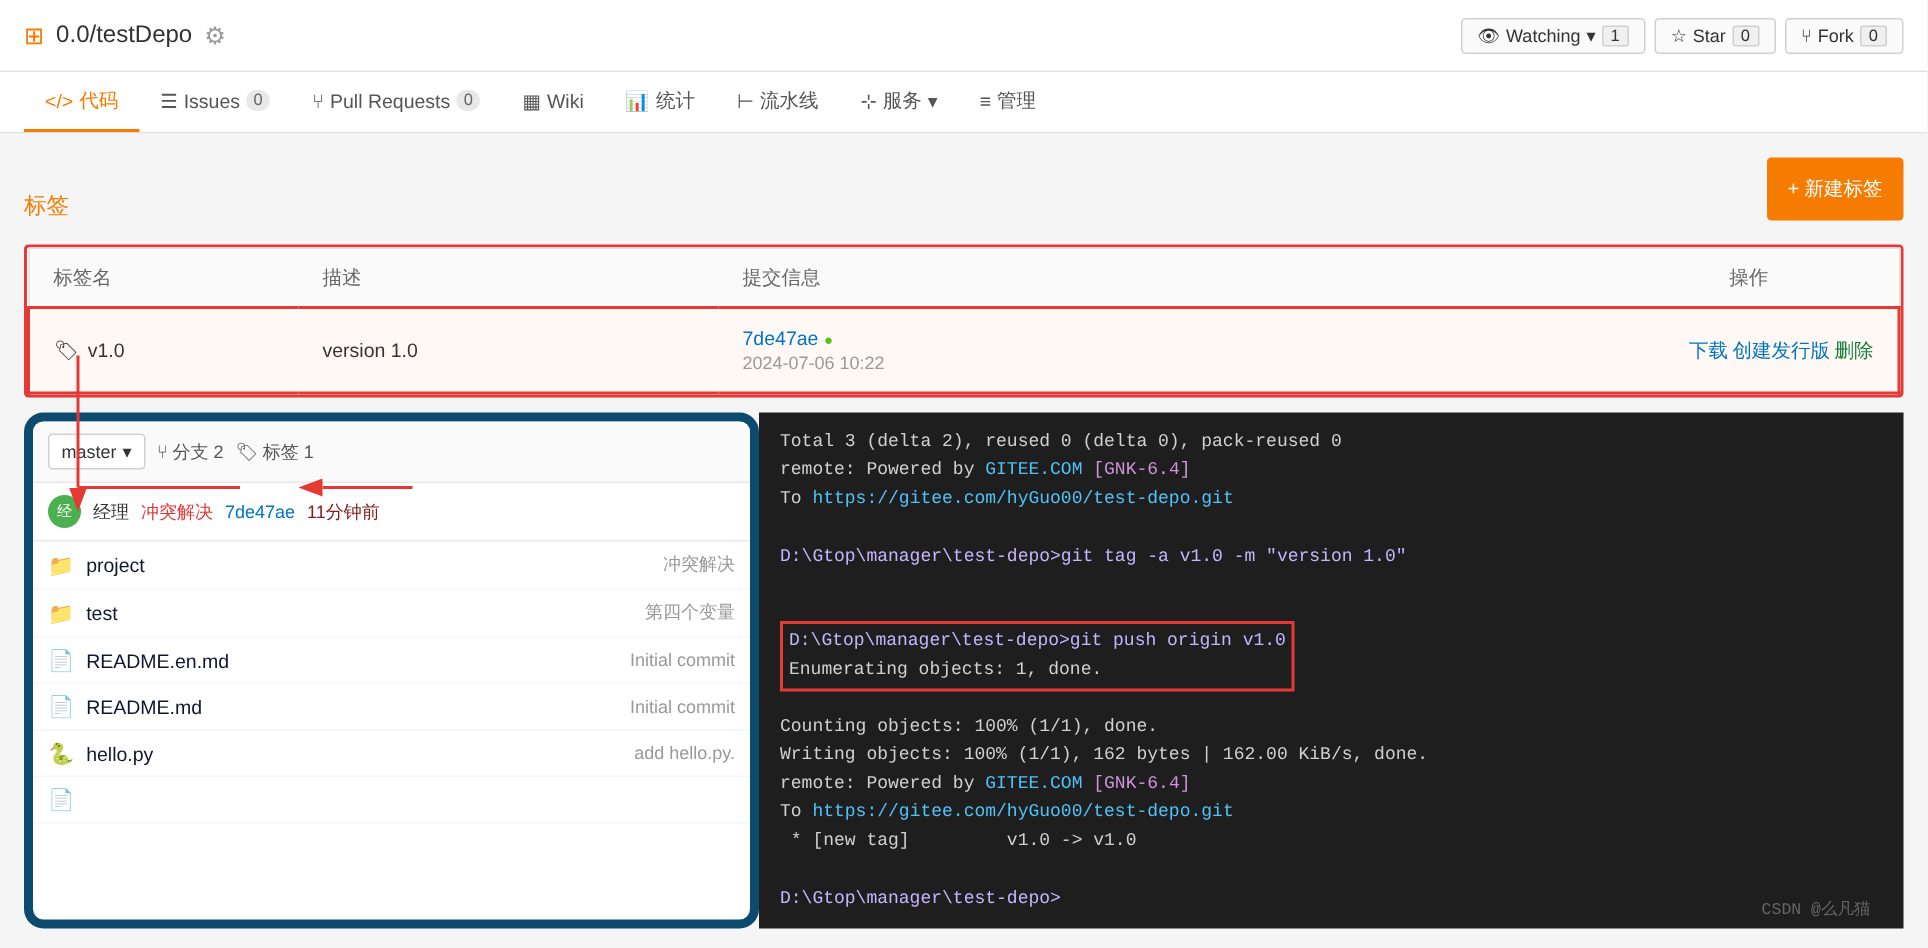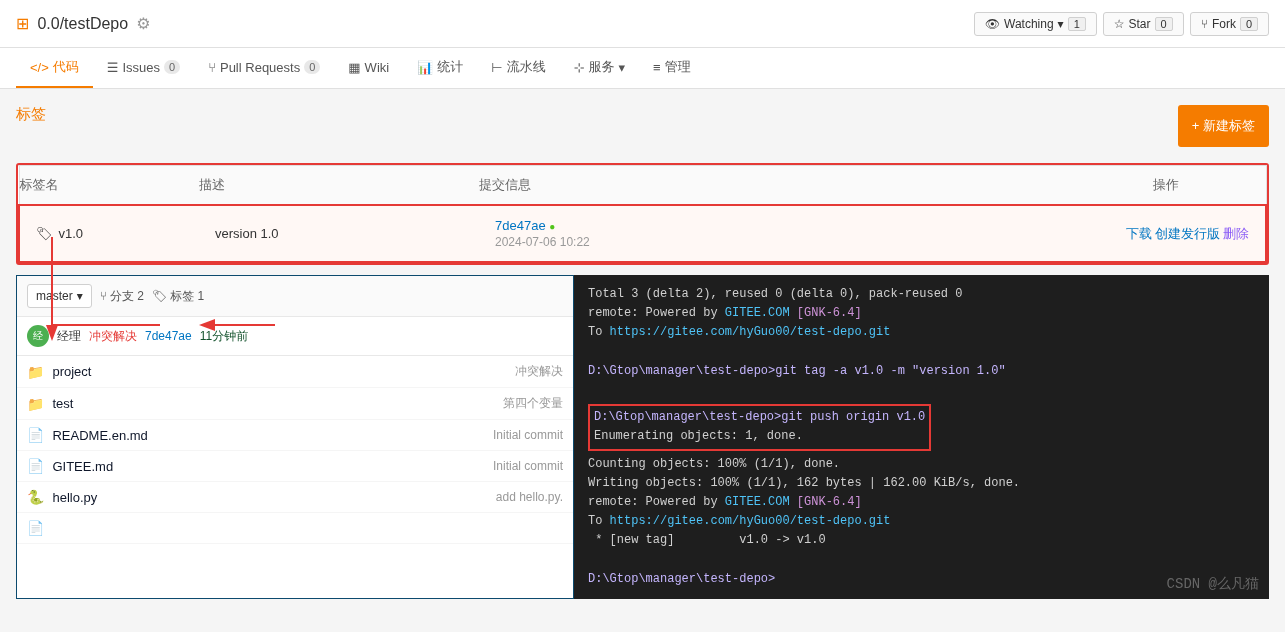"标签" .tags-header { align-items: flex-start -> flex-end }
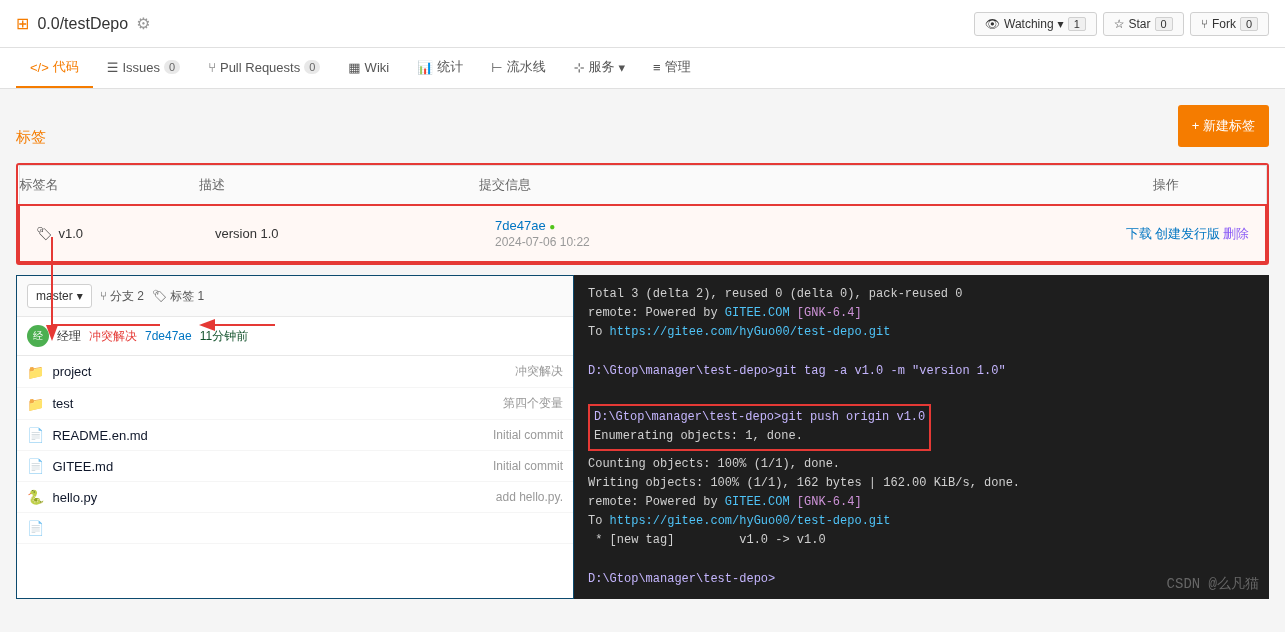"标签名" .tags-table th { padding: 10px 0 -> 10px 16px }
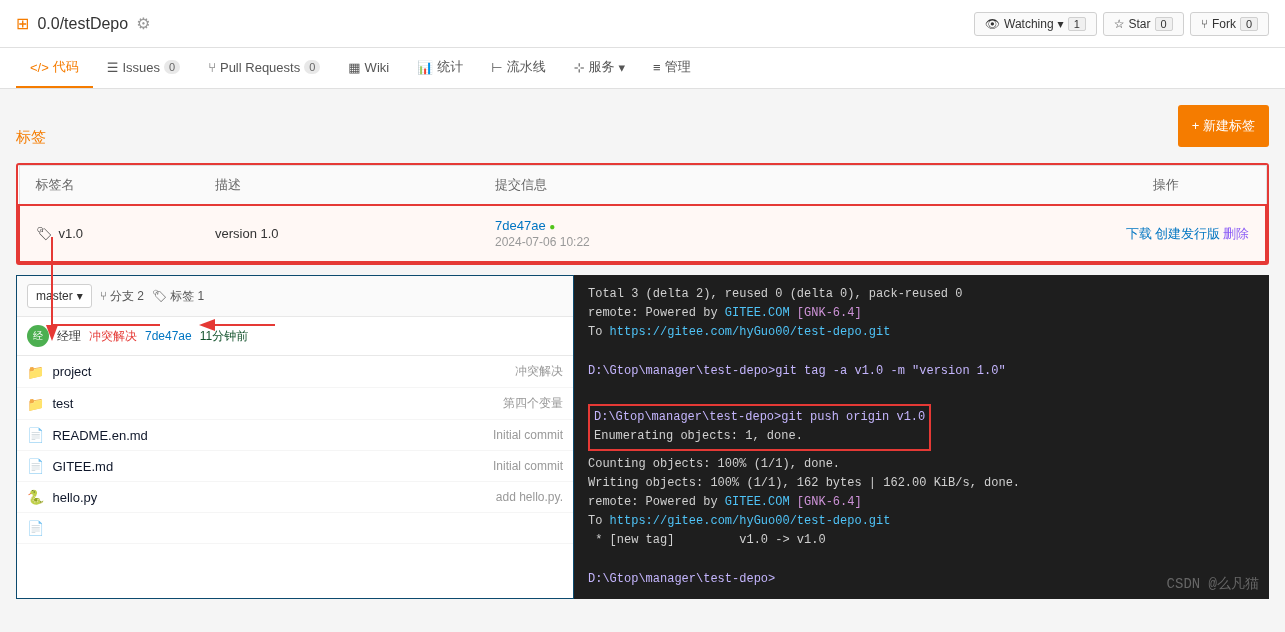"删除" .action-link.delete { color: #8b5cf6 -> #15803d }
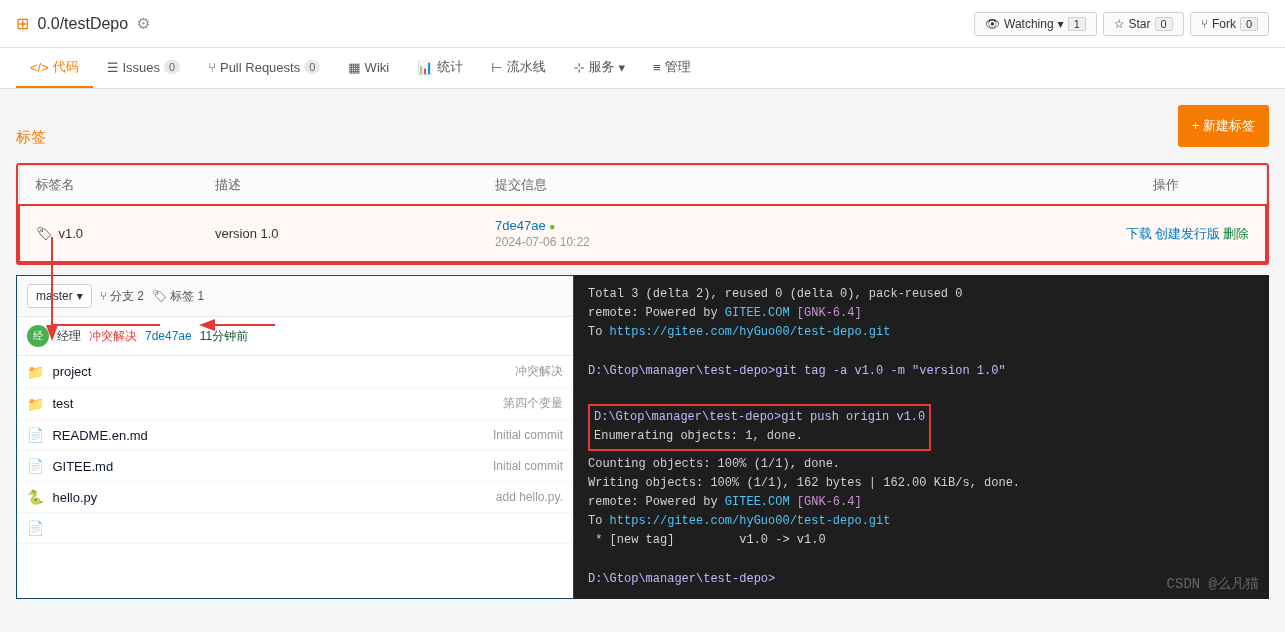"master" .file-browser { border: 1px solid #0c4a6e -> 6px solid #0c4a6e; border-radius: 0 -> 13px; width: 558px -> 490px }
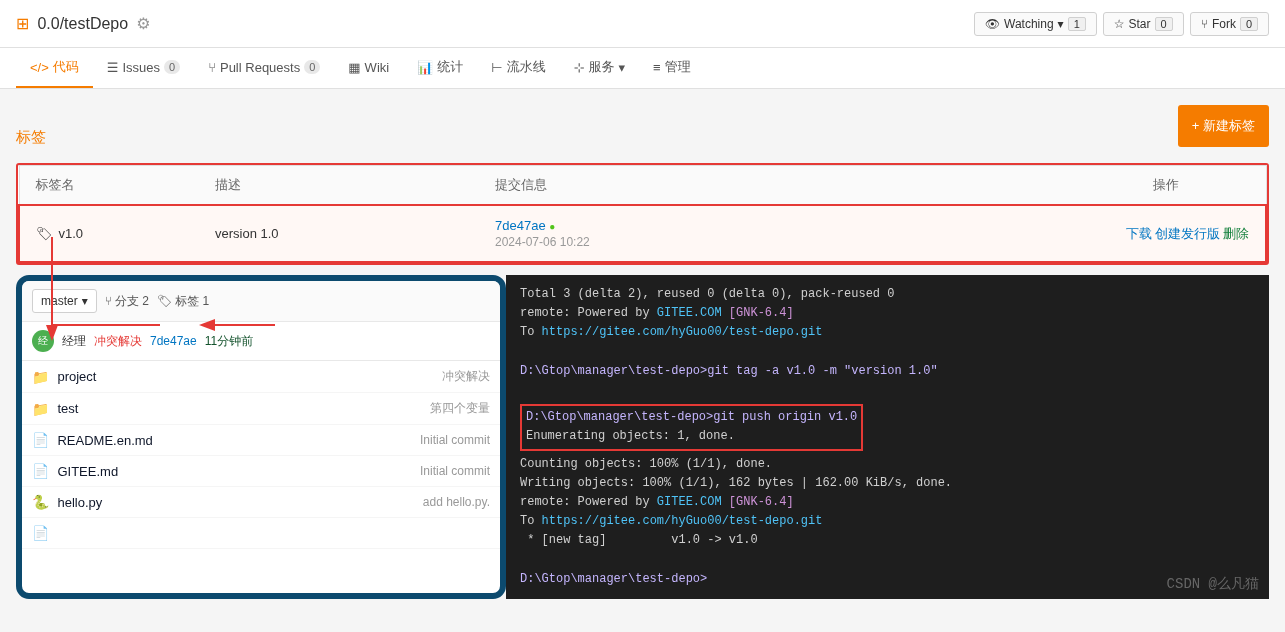"11分钟前" .commit-time { color: #14532d -> #7f1d1d }
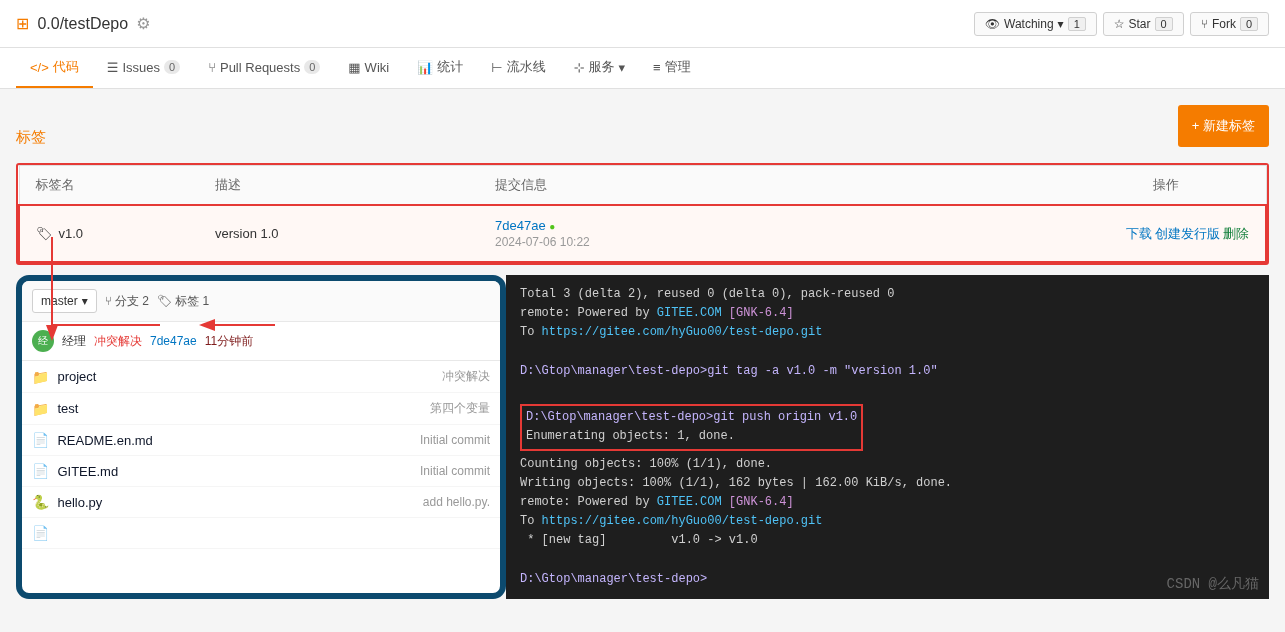"D:\Gtop\manager\test-depo>git push" div { margin: 4px 0 -> 14px 0 }
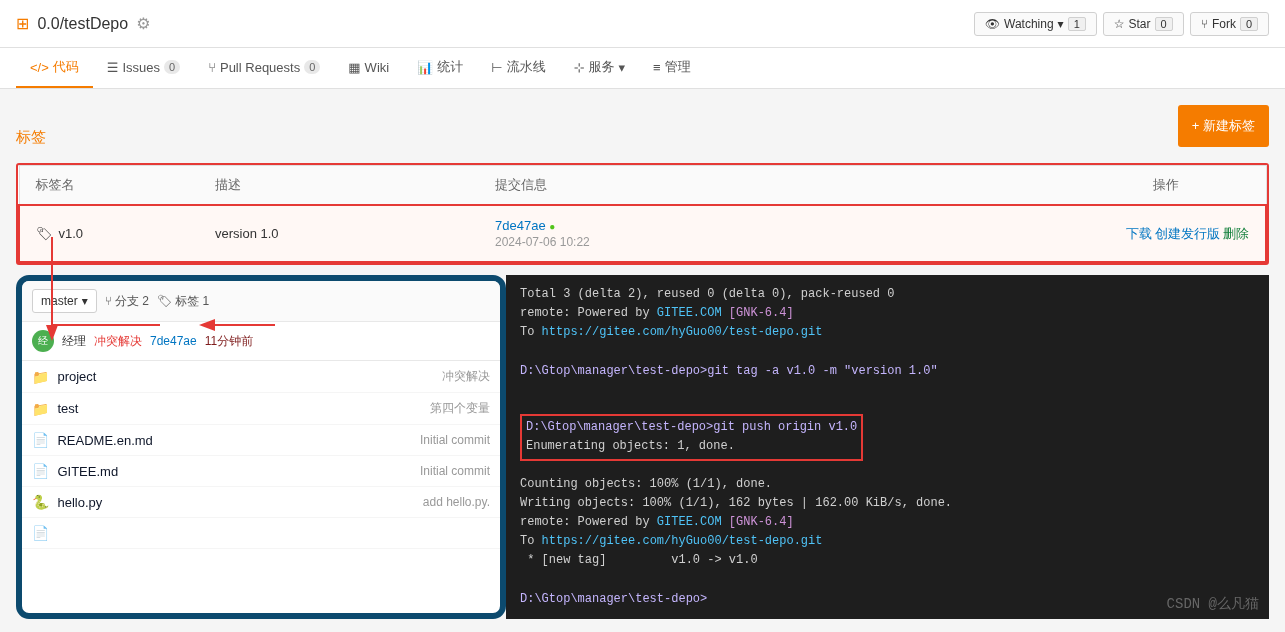"GITEE.md" span.file-name { text: GITEE.md -> README.md }
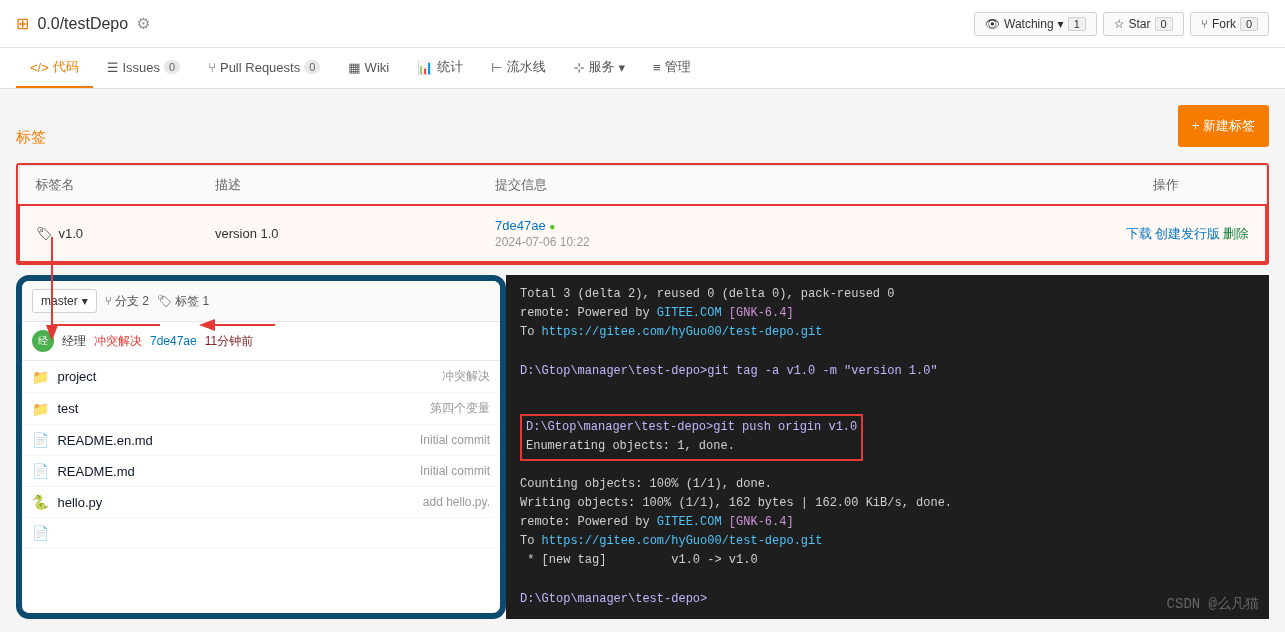"CSDN @么凡猫" .csdn-mark { font-size: 14px -> 11px; right: 10px -> 22px }
